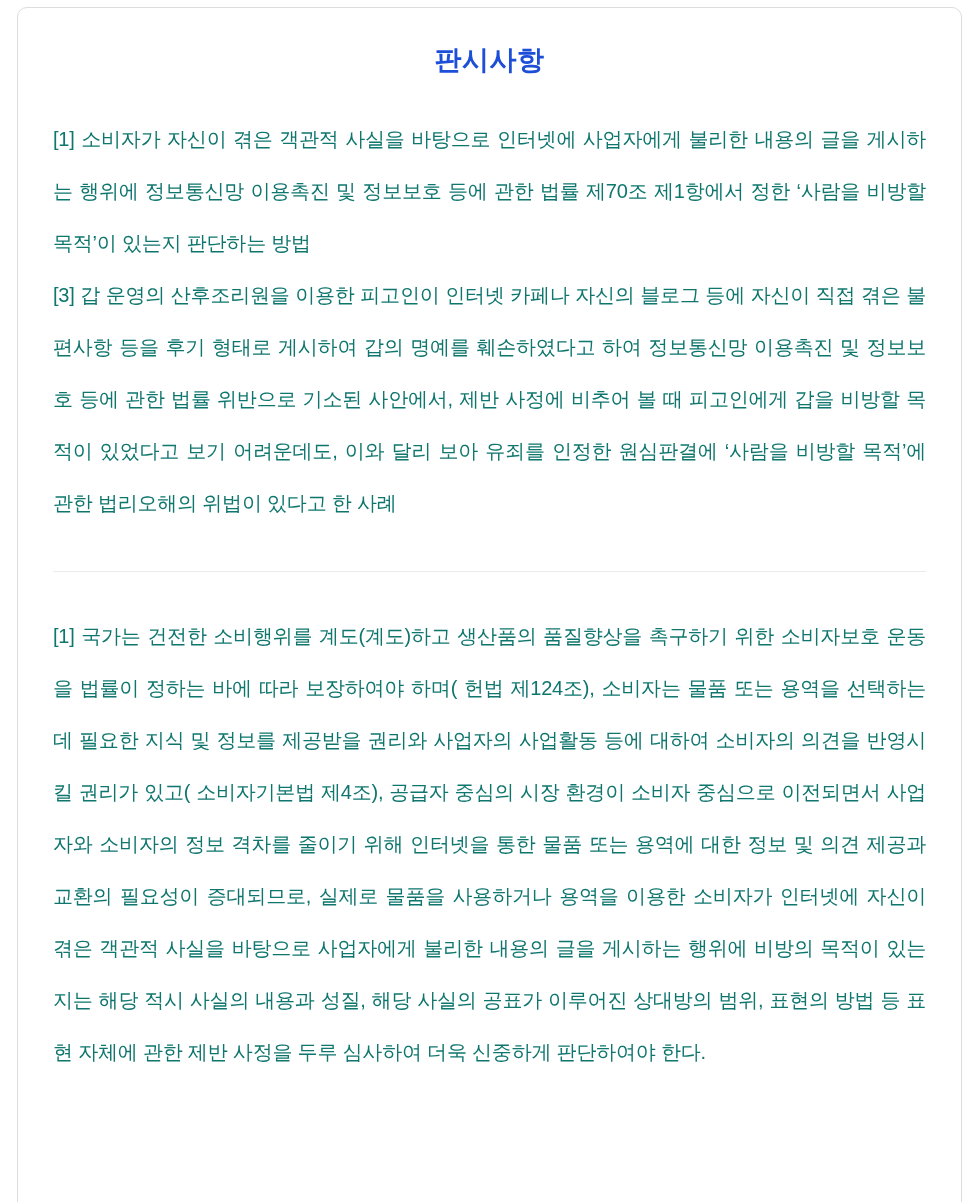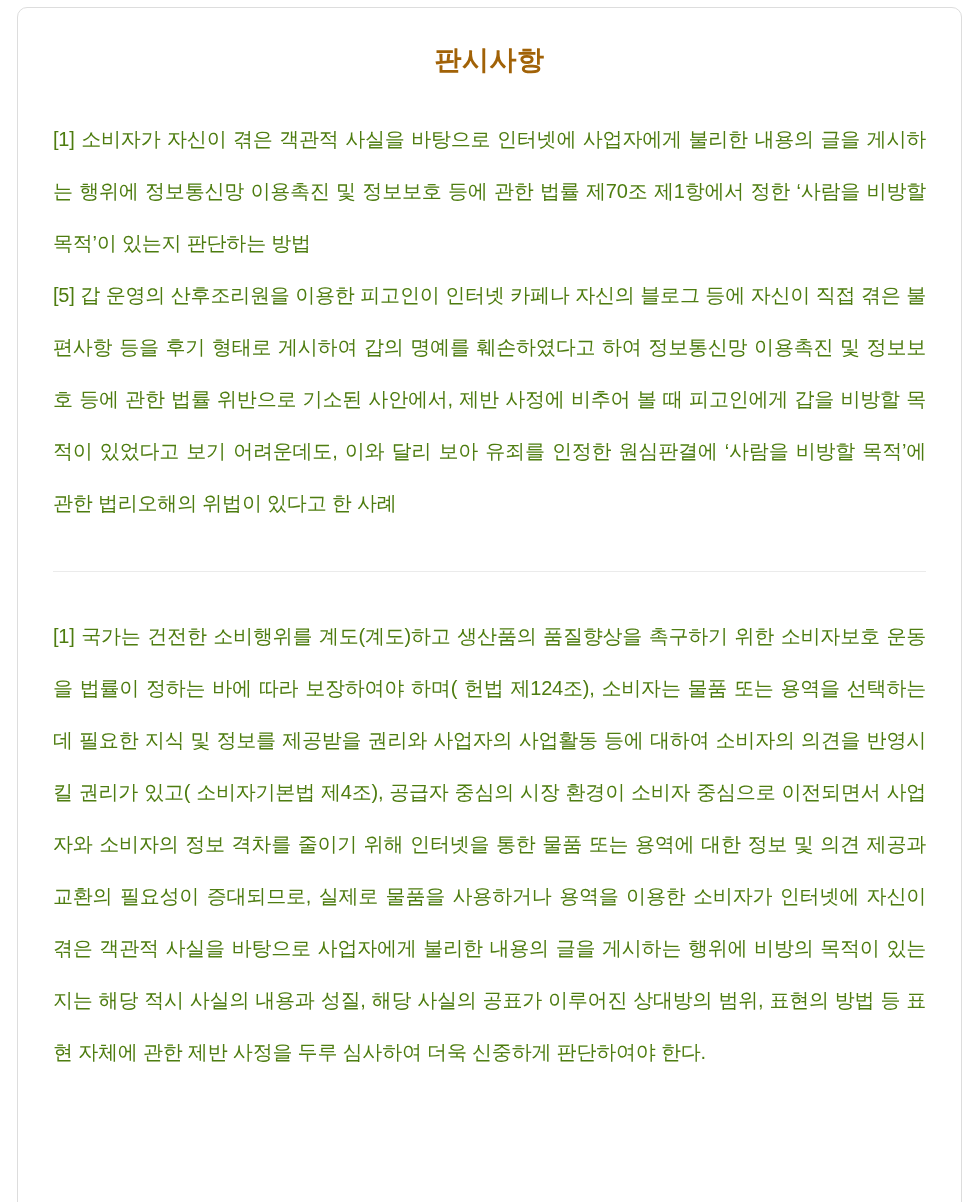"판시사항" .section-heading { color: #a16207 -> #1d4ed8 }
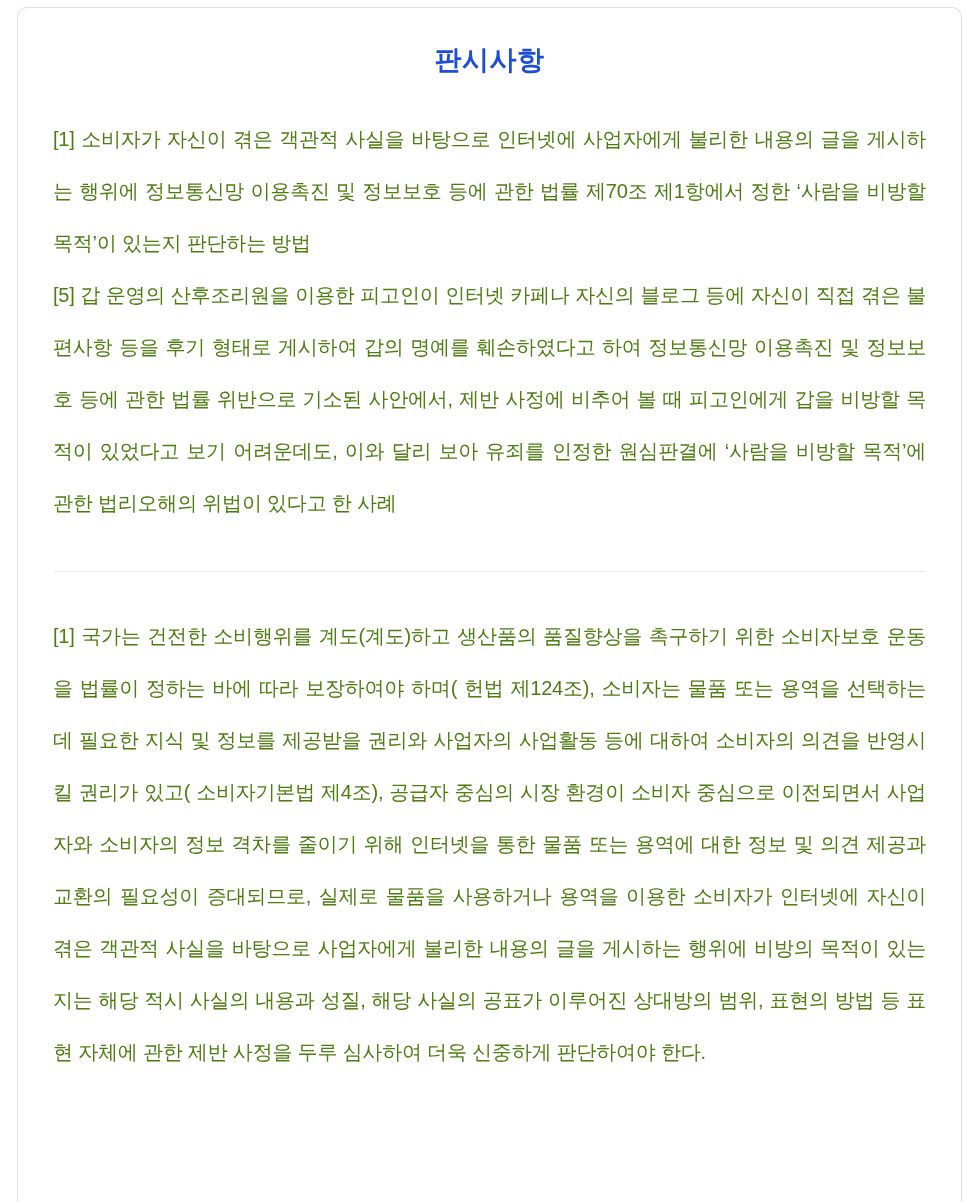"[1] 소비자가 자신이 겪은 객관적" .para { color: #4d7c0f -> #0f766e }
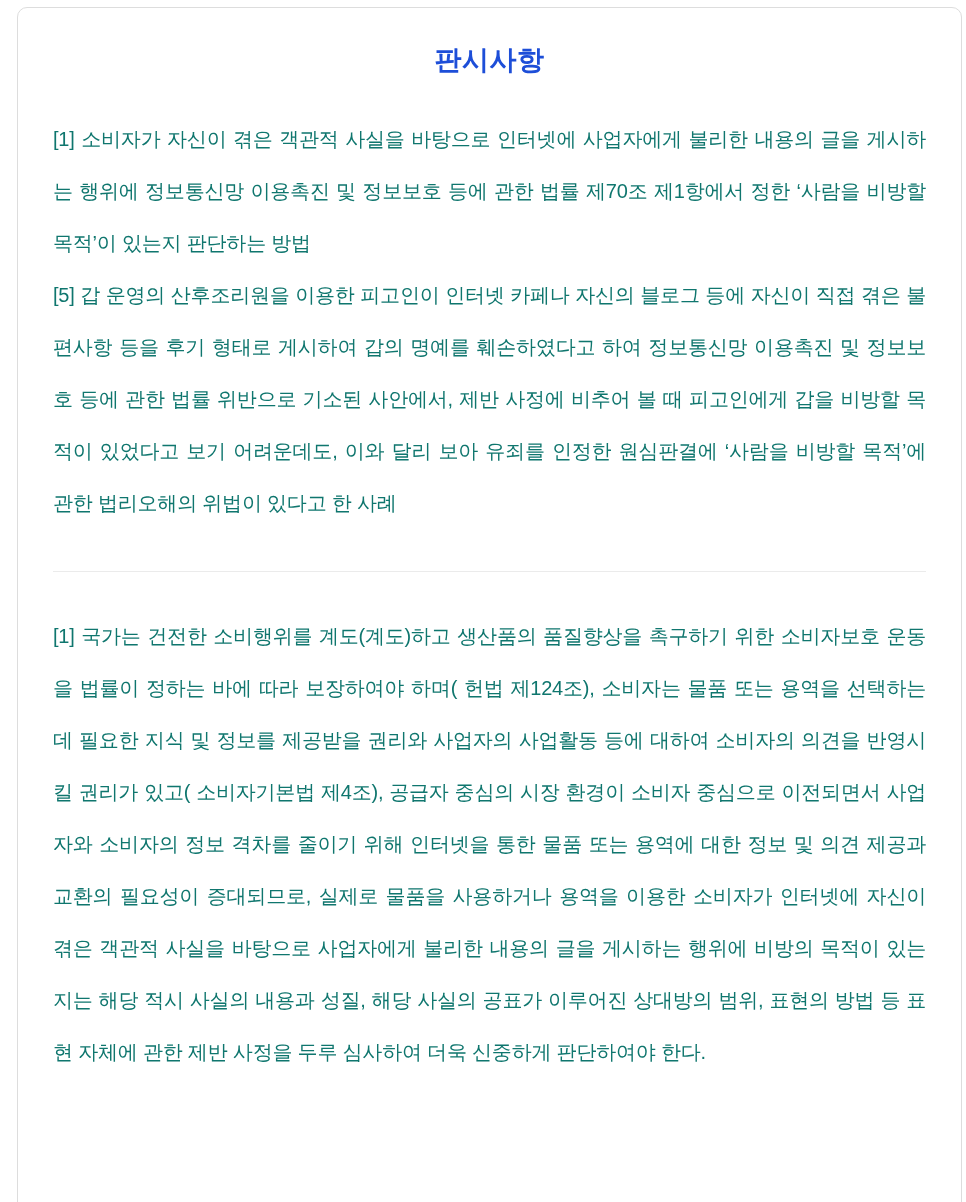"[5] 갑 운영의 산후조리원을 이용한" p.para { text: 5 -> 3 }
